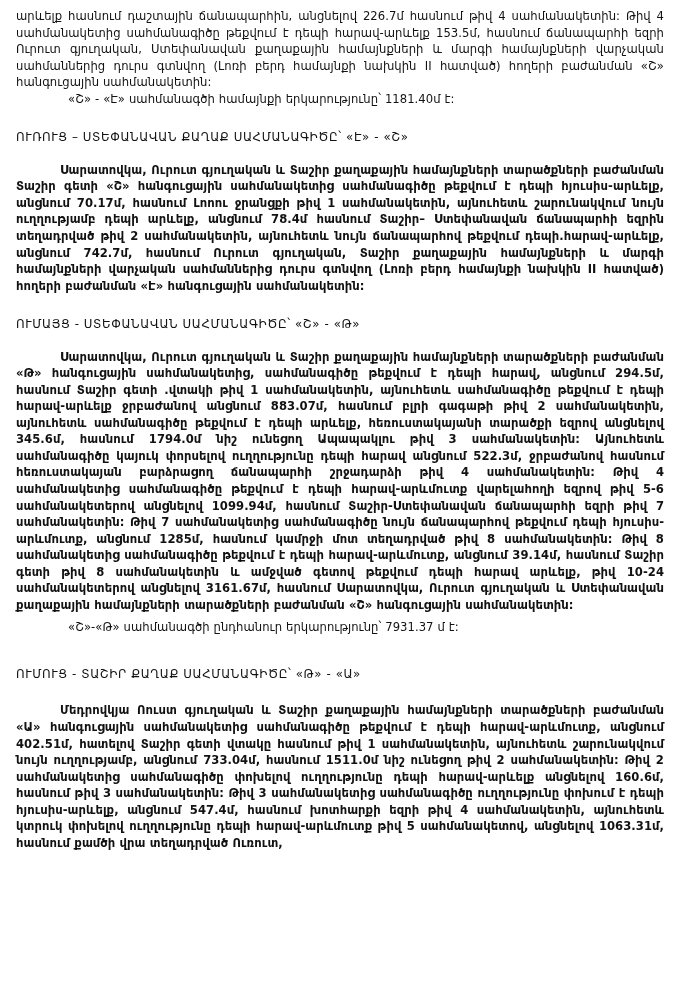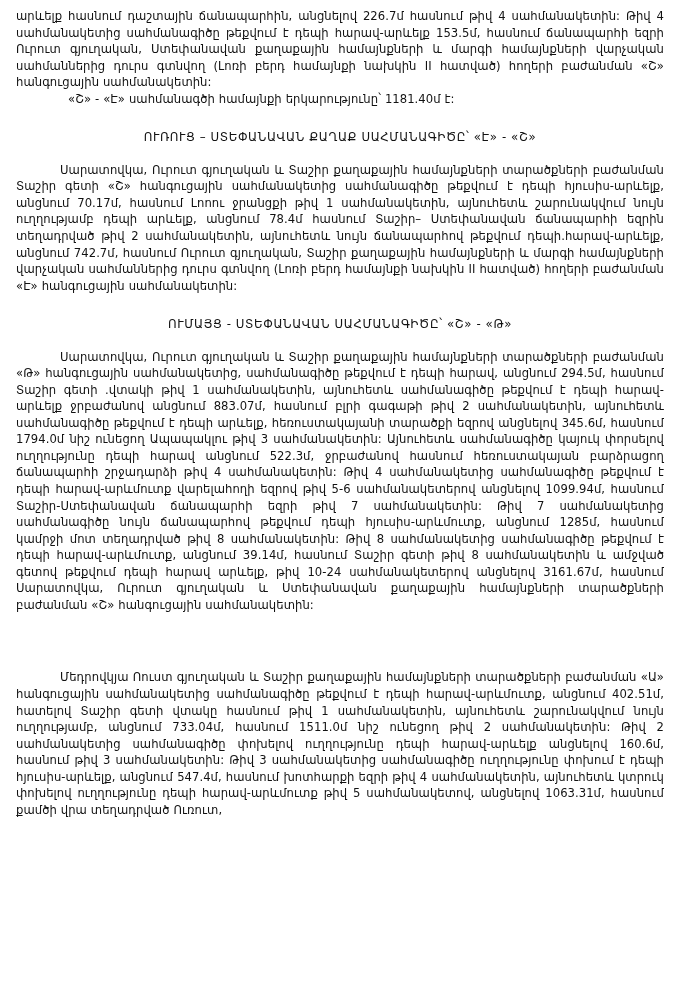"ՈՒՌՈՒՑ – ՍՏԵՓԱՆԱՎԱՆ ՔԱՂԱՔ ՍԱՀՄԱՆԱԳԻԾԸ՝" h2.heading { text-align: center -> left }
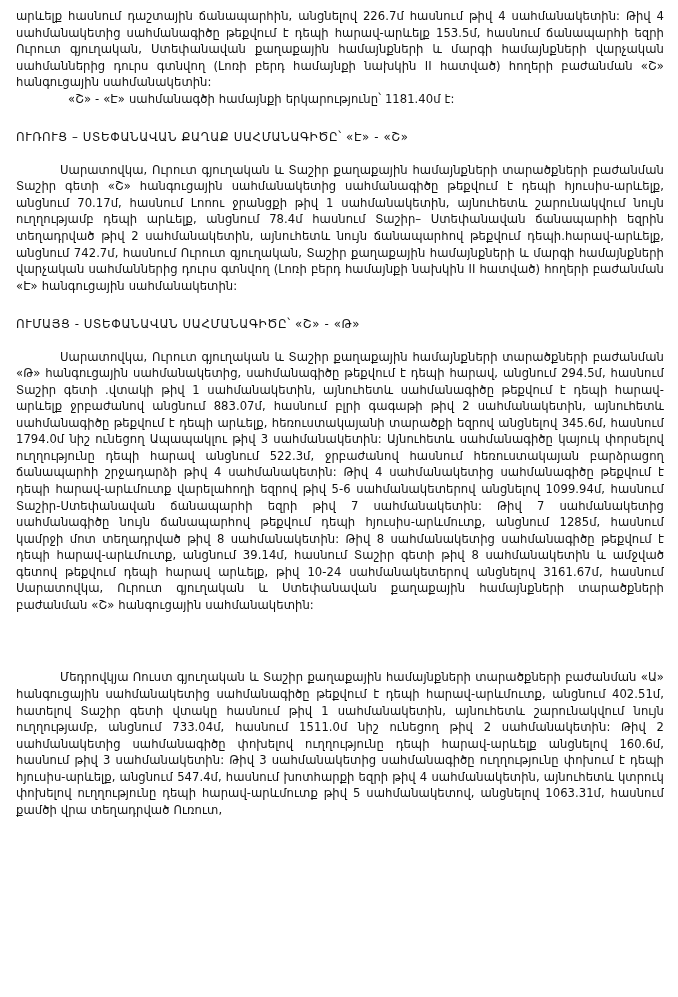"Սարատովկա, Ուրուտ գյուղական և Տաշիր" p.indent { font-weight: none -> bold }
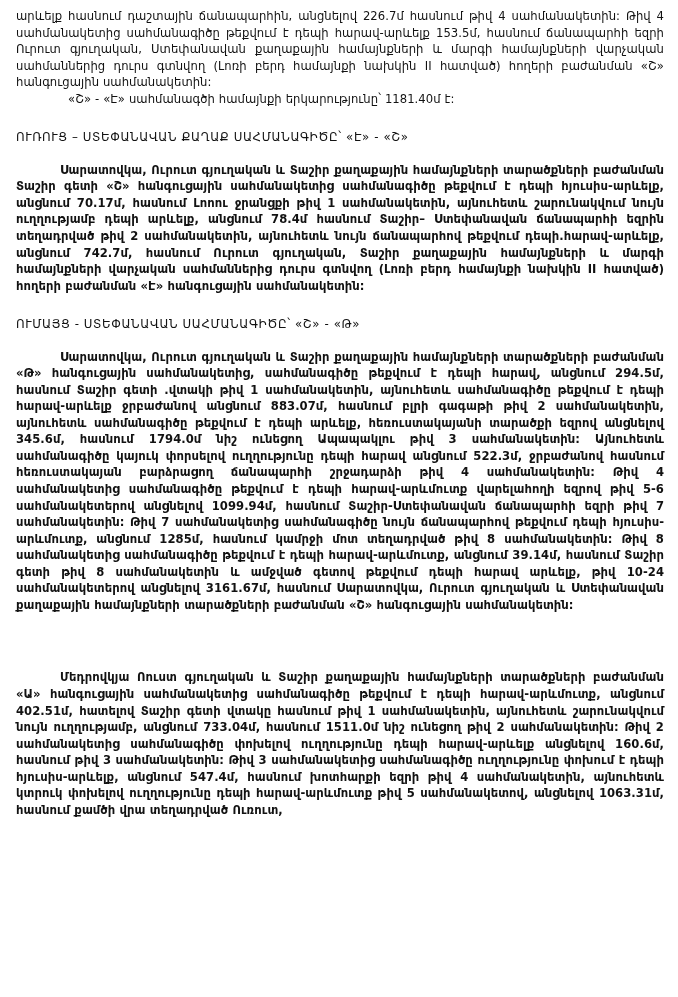"«Շ»-«Թ» սահմանագծի ընդհանուր" p.para { html: none -> <p>«Շ»-«Թ» սահմանագծի ընդհանուր երկարությունը՝ 7931.37 մ է:</p> }
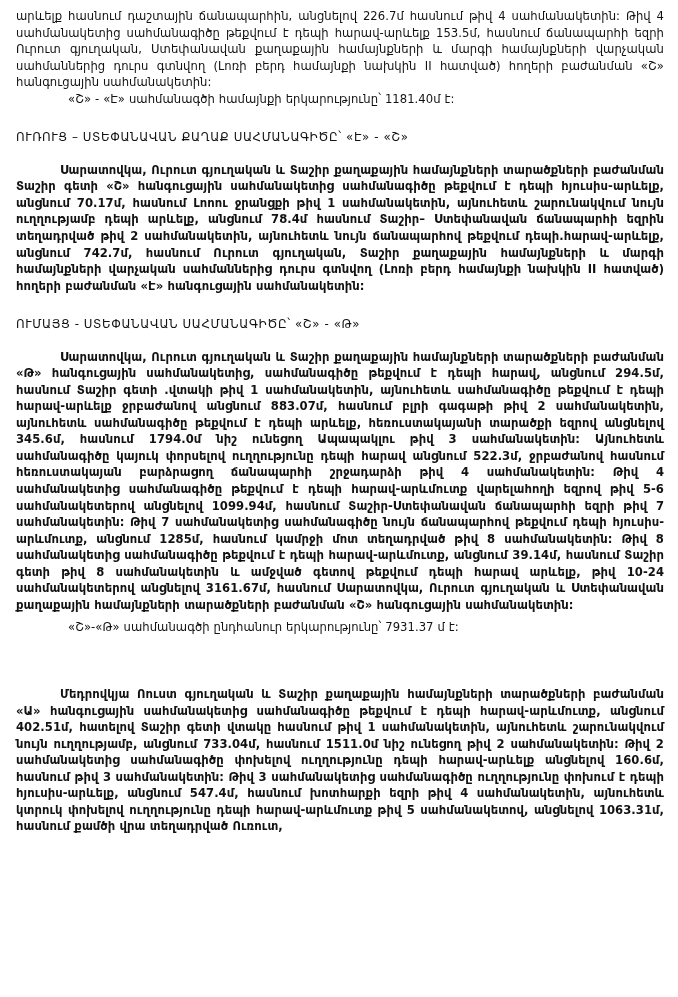"ՈՒՄՈՒՑ - ՏԱՇԻՐ ՔԱՂԱՔ ՍԱՀՄԱՆԱԳԻԾԸ՝" h2.heading { html: none -> <h2>ՈՒՄՈՒՑ - ՏԱՇԻՐ ՔԱՂԱՔ ՍԱՀՄԱՆԱԳԻԾԸ՝ «Թ» - «Ա»</h2> }
